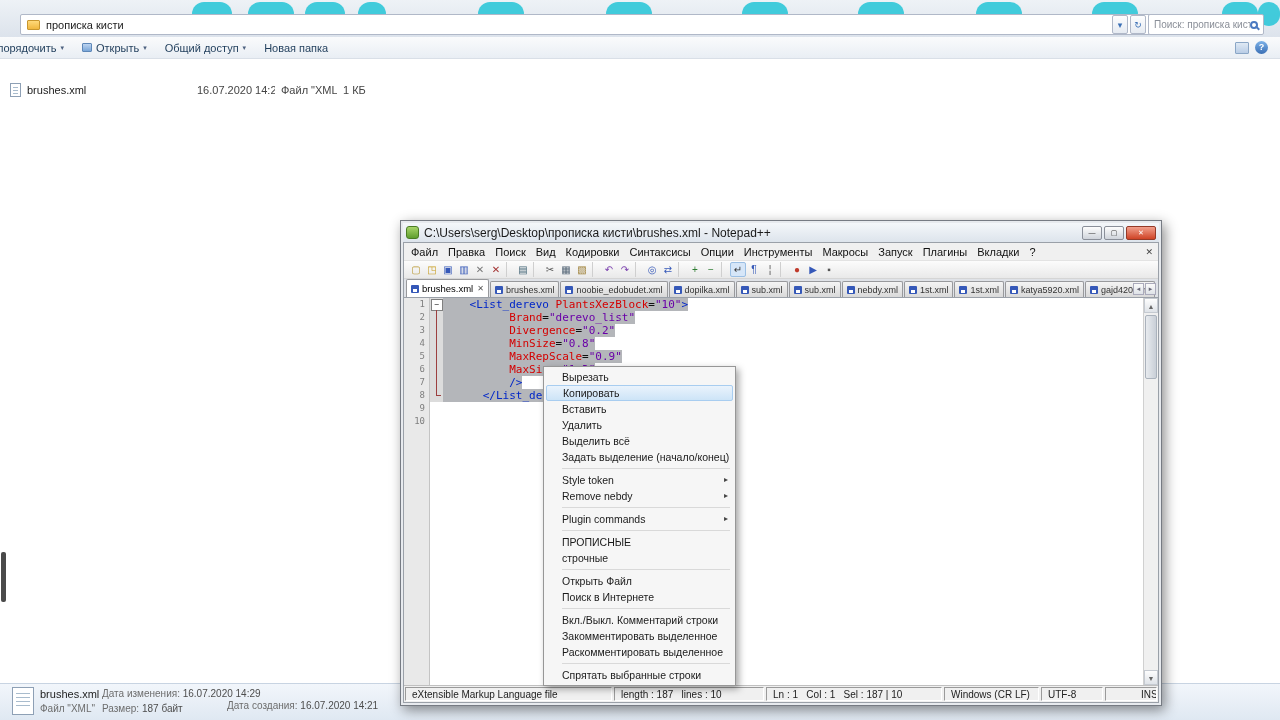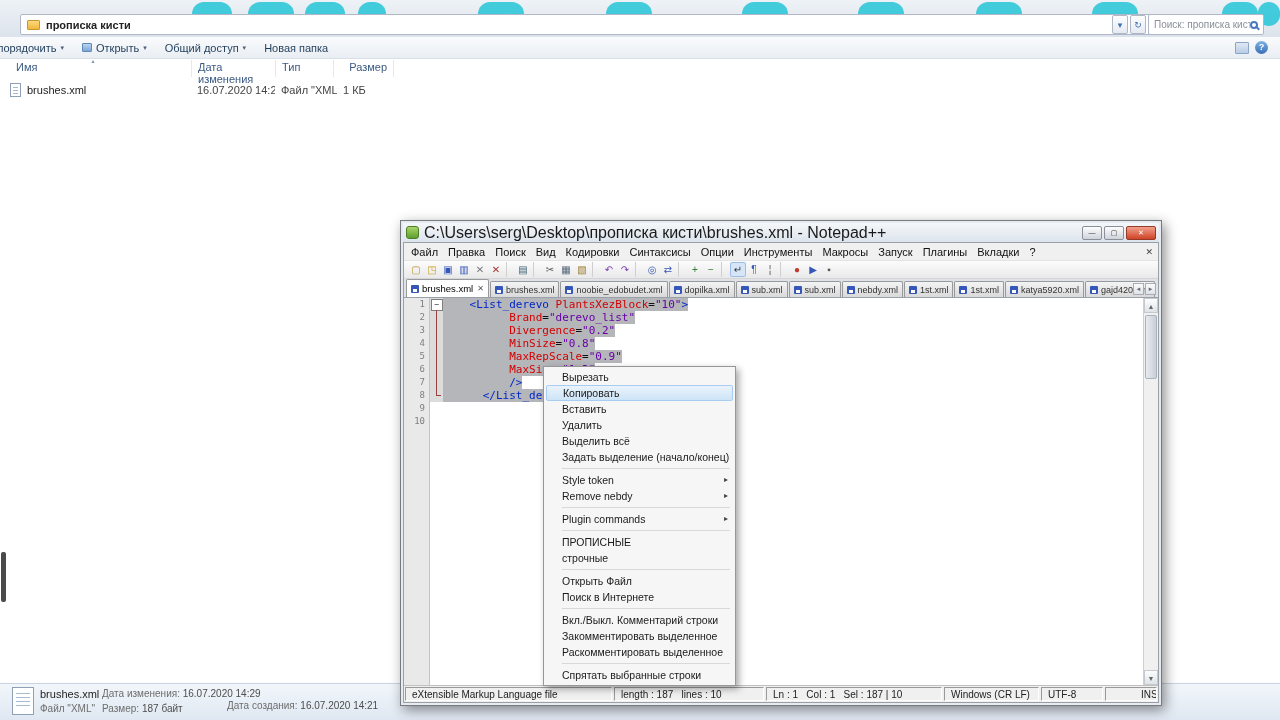"прописка кисти" .addrbar { font-weight: bold -> none }
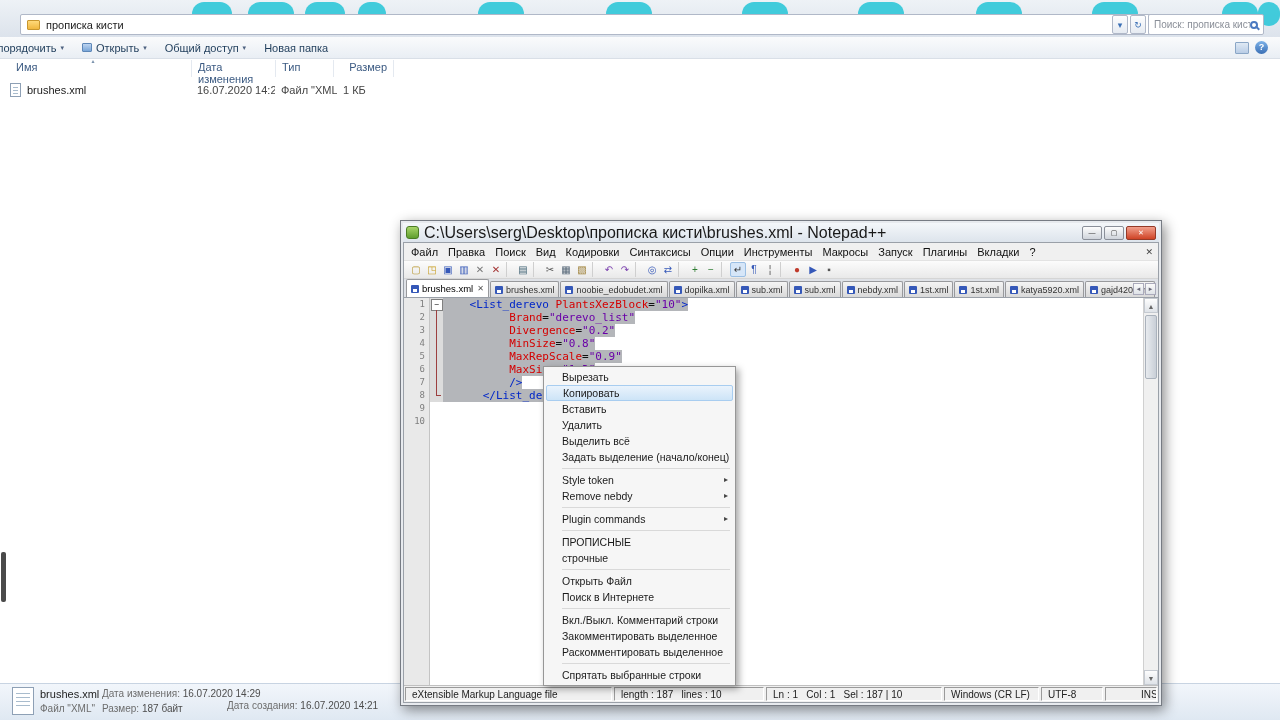"Имя" div.headers { html: <div> <div><span>Имя</span><span>▴</span></div> <div><span>Дата изменения</span></div> <div><span>Тип</span></div> <div><span>Размер</span></div> </div> -> none }
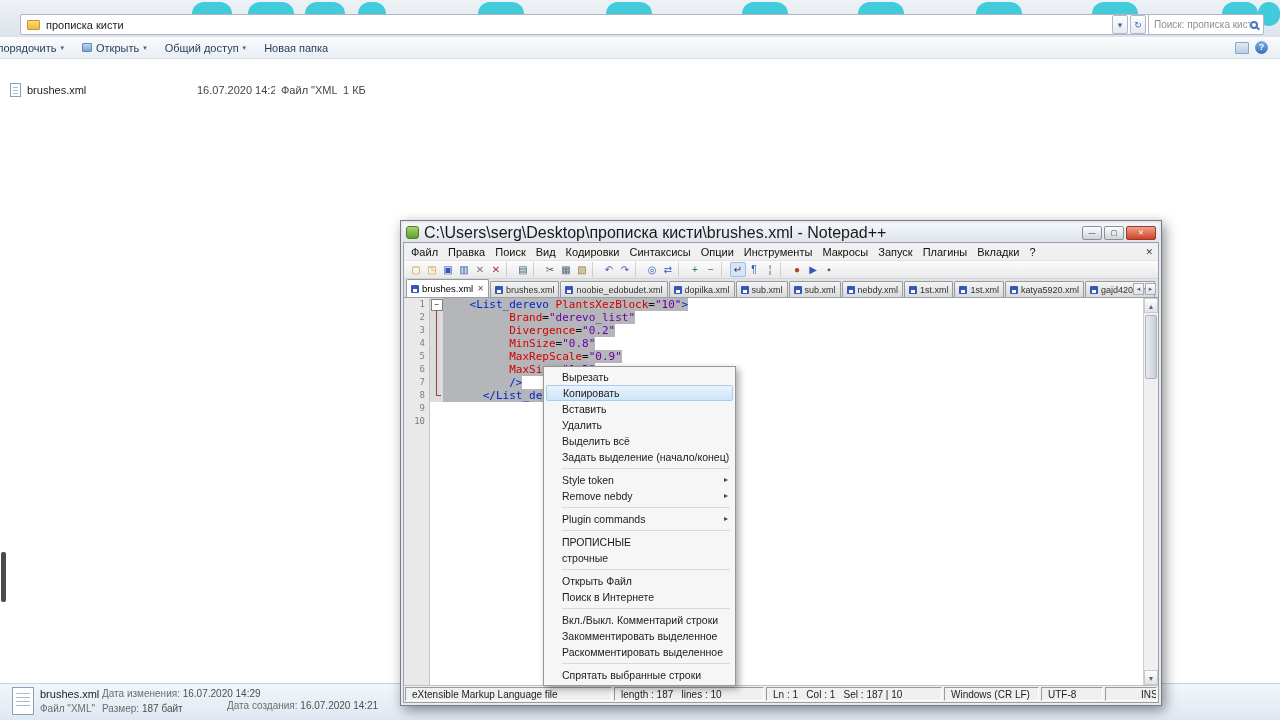"C:\Users\serg\Desktop\прописка" .title-text { font-size: 16px -> 12px }
